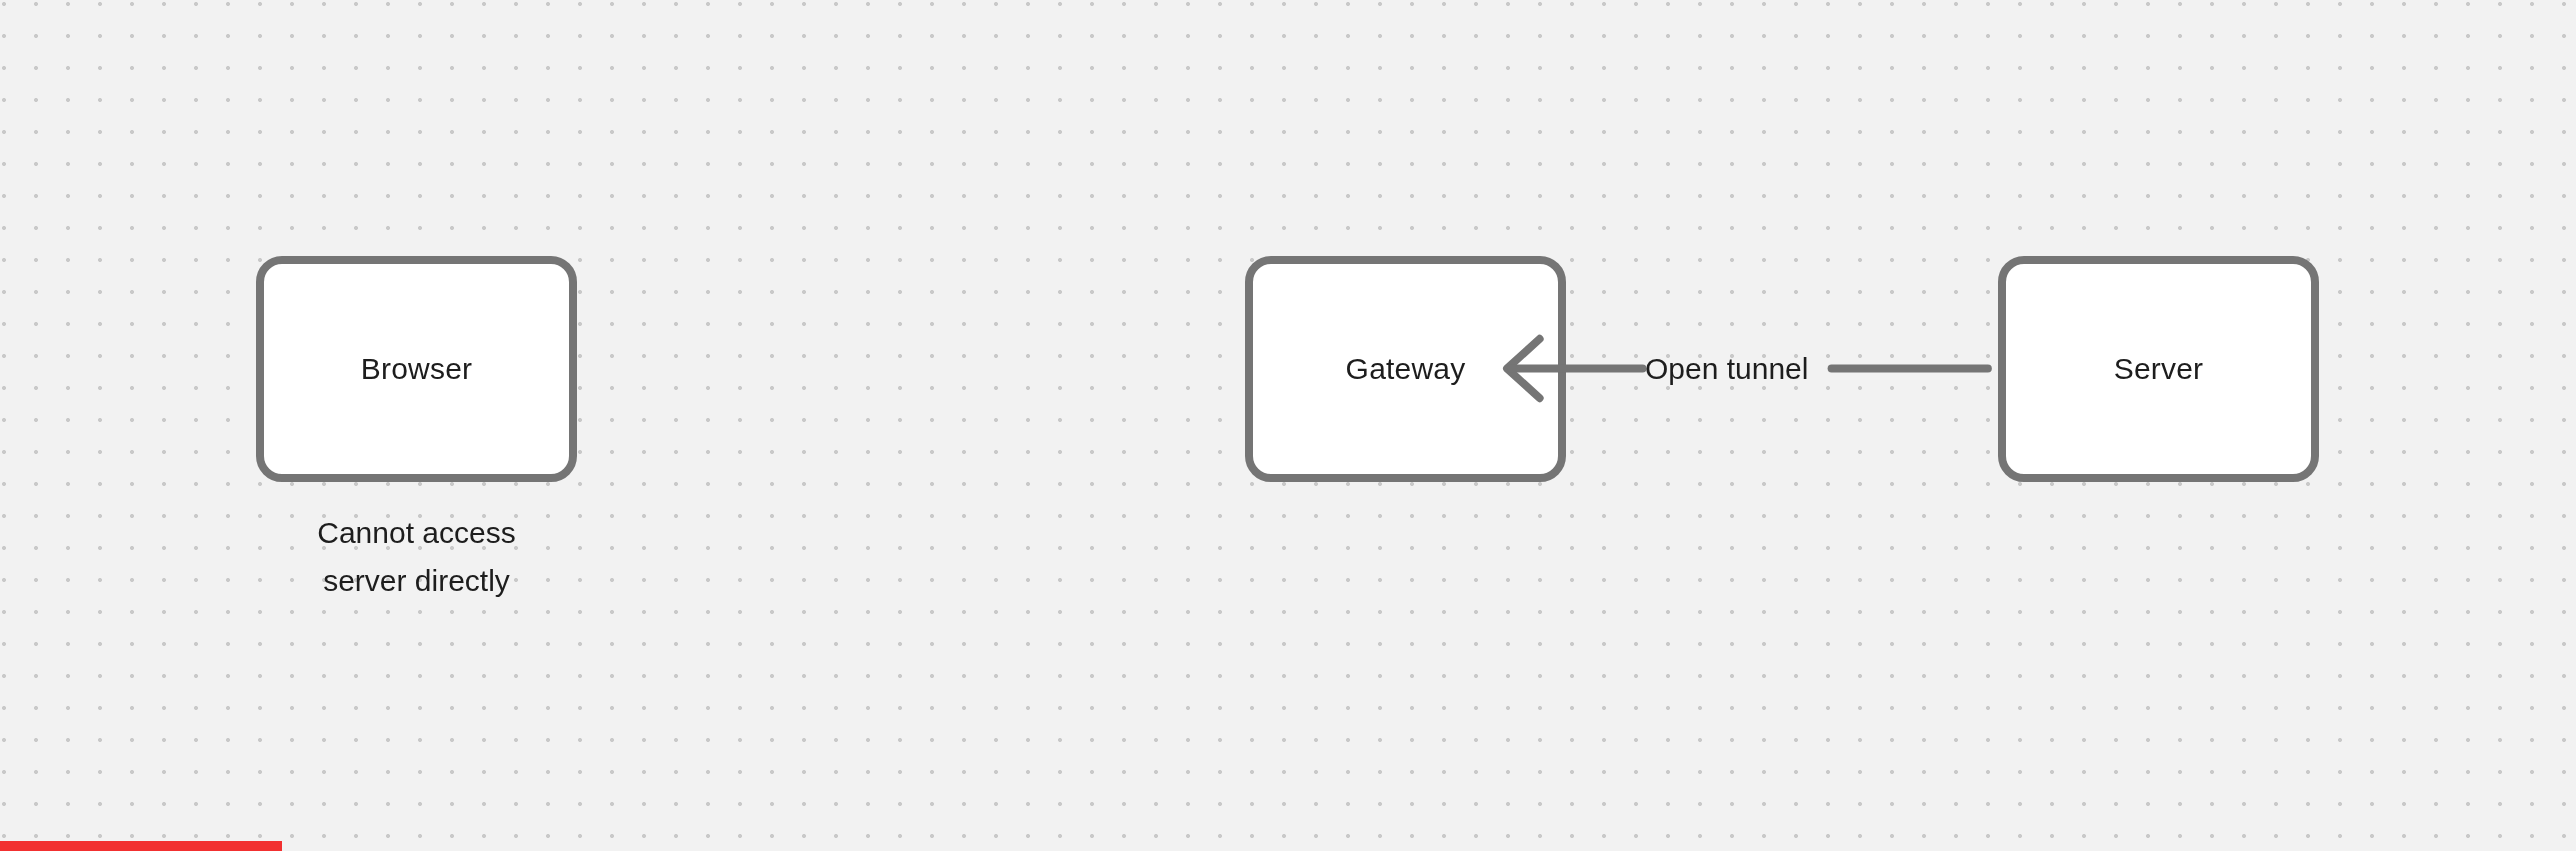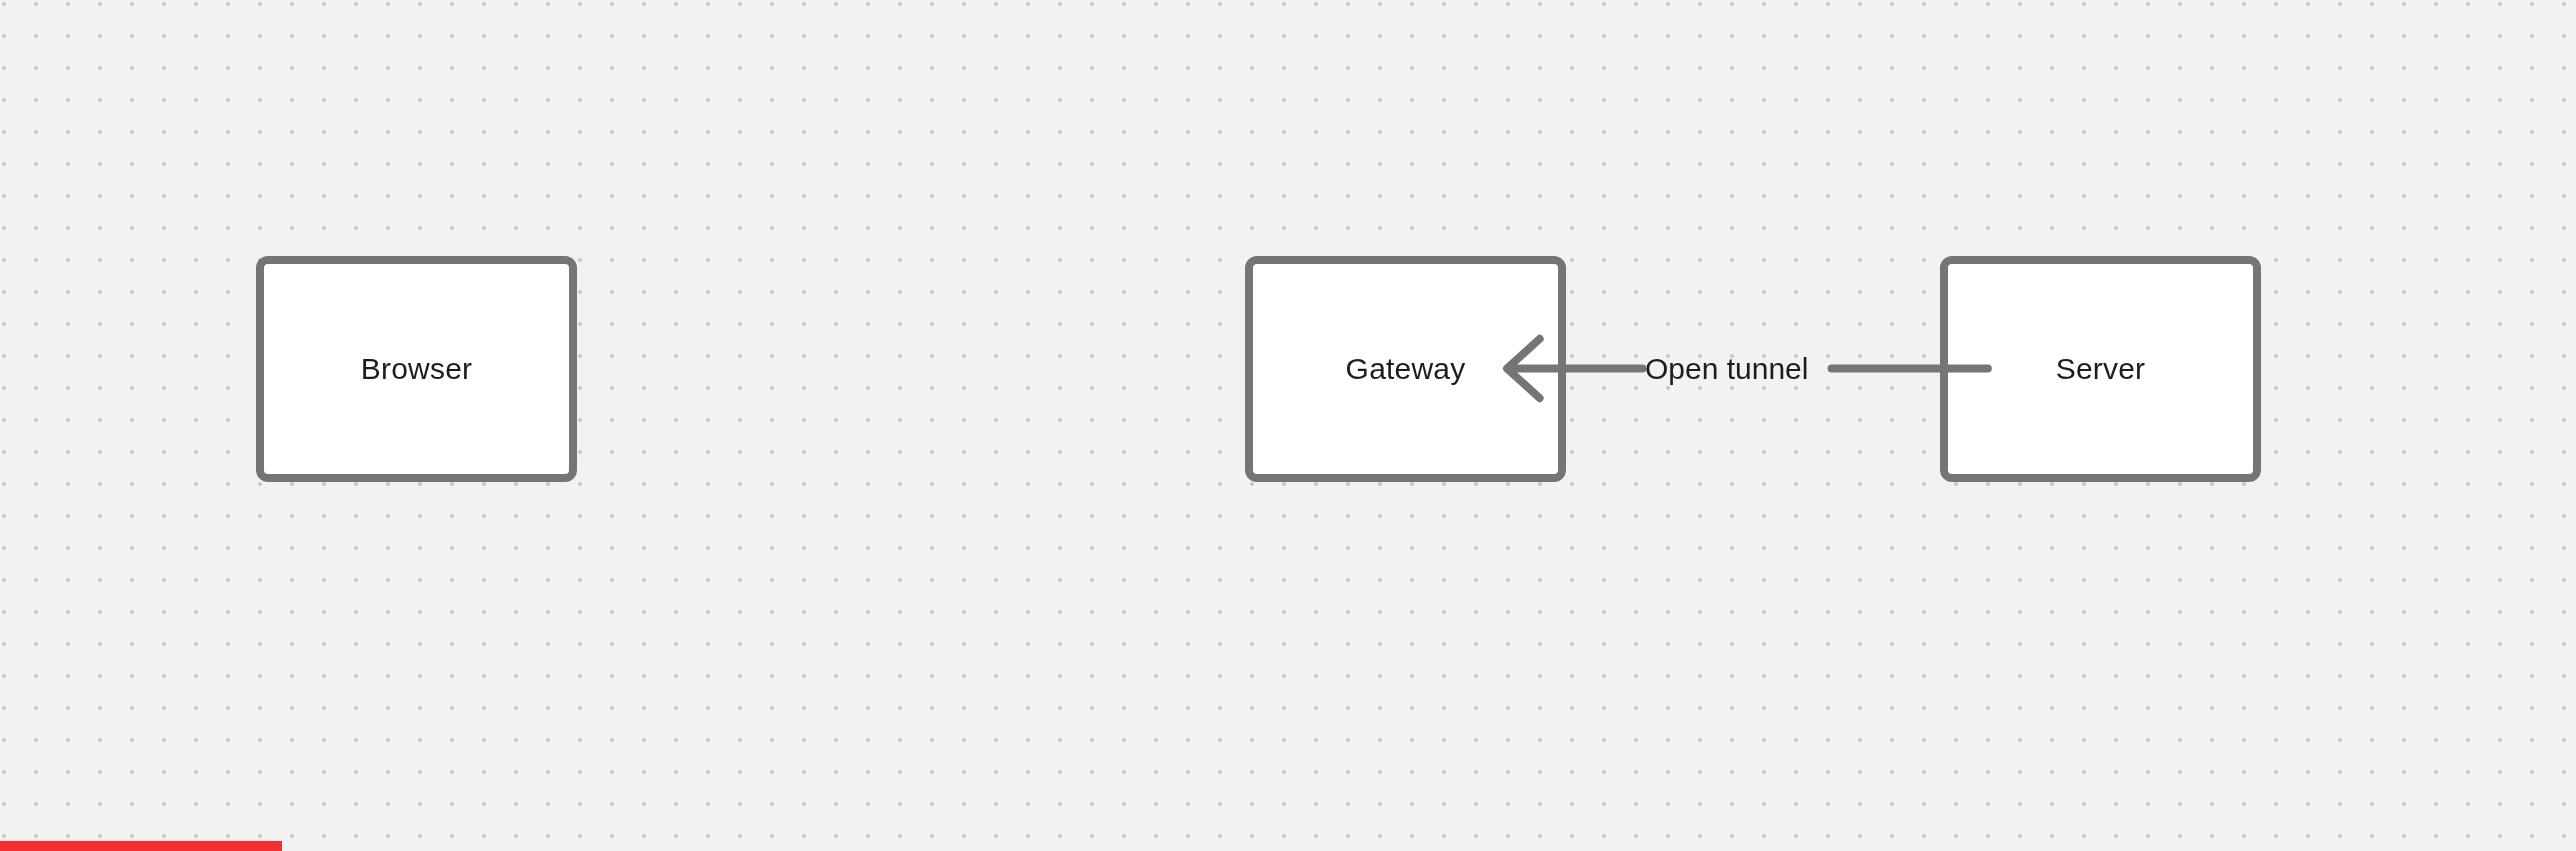"Browser" .node { border-radius: 12px -> 26px }
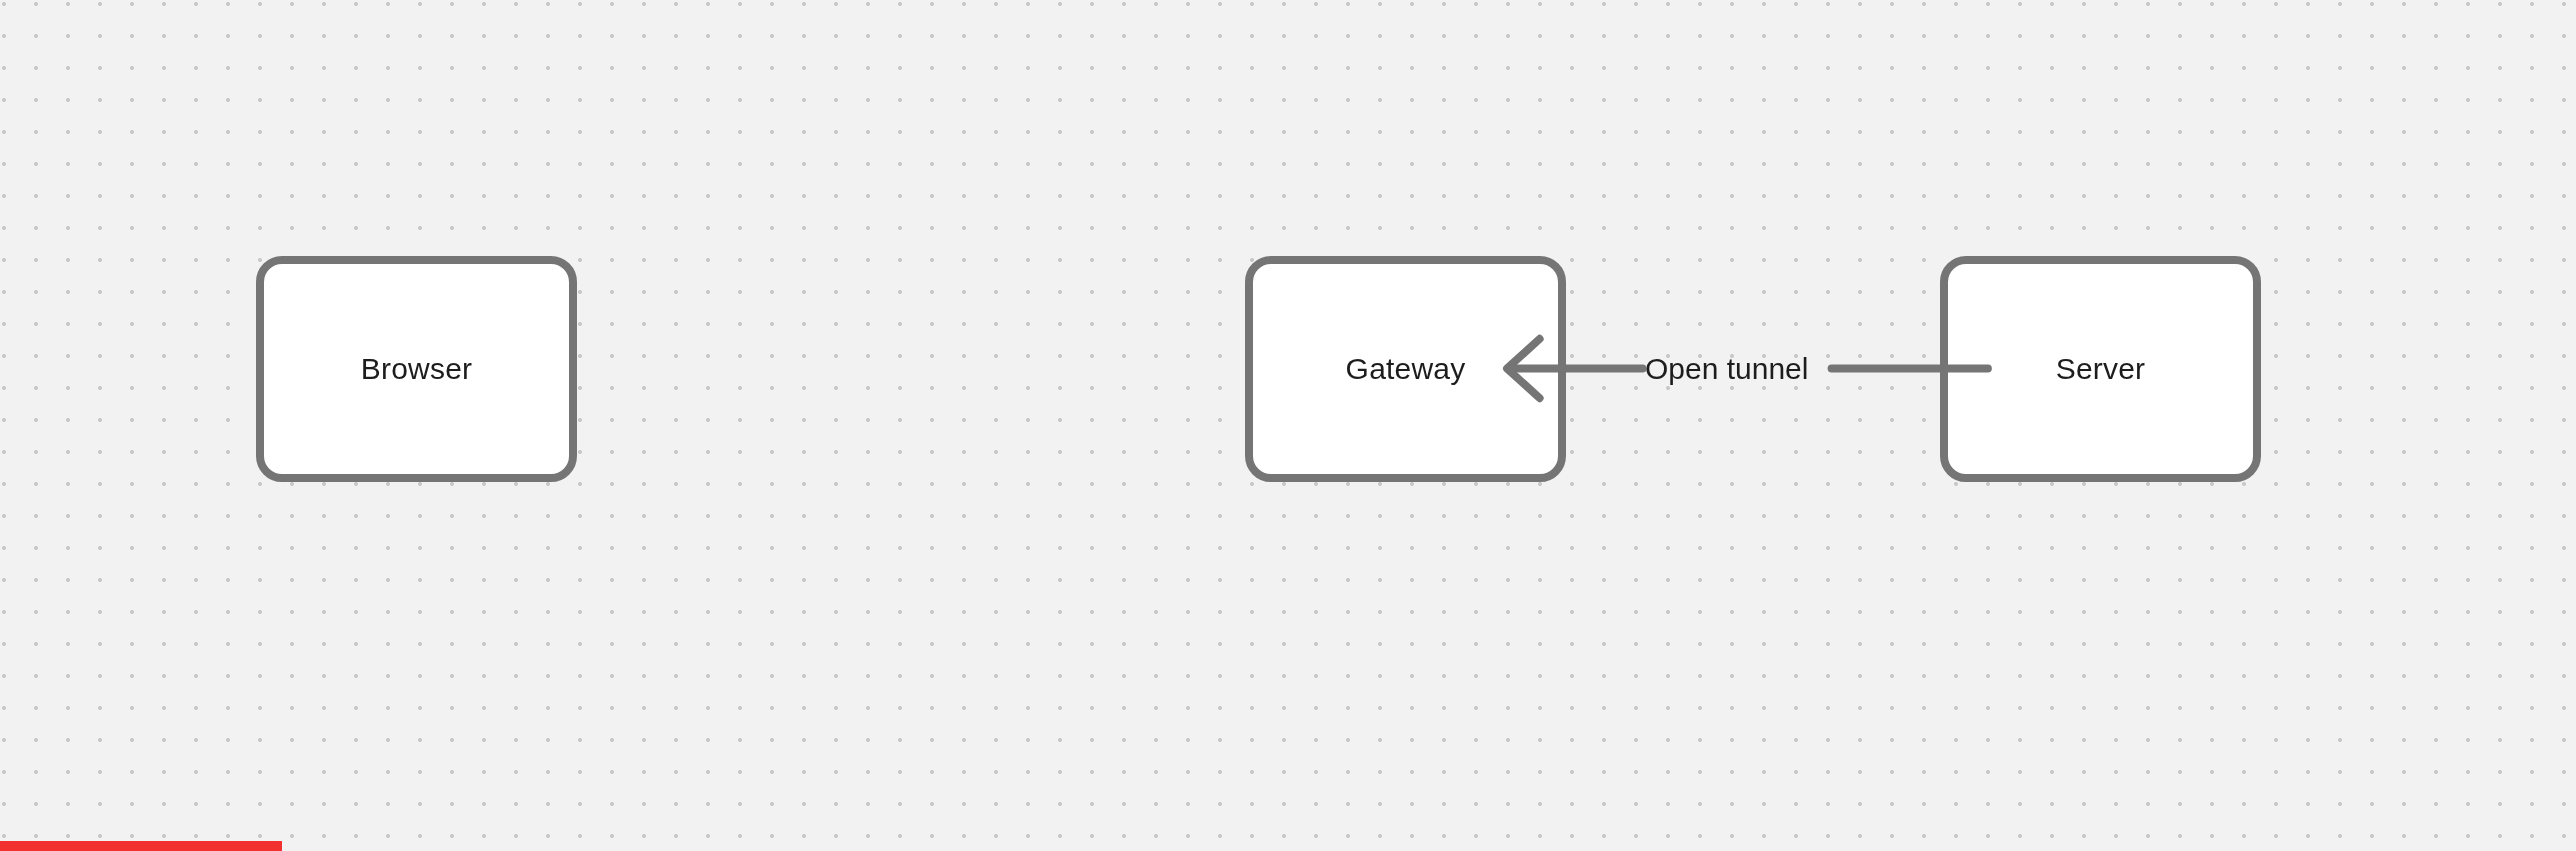"Server" .node-server { left: 1940px -> 1998px }
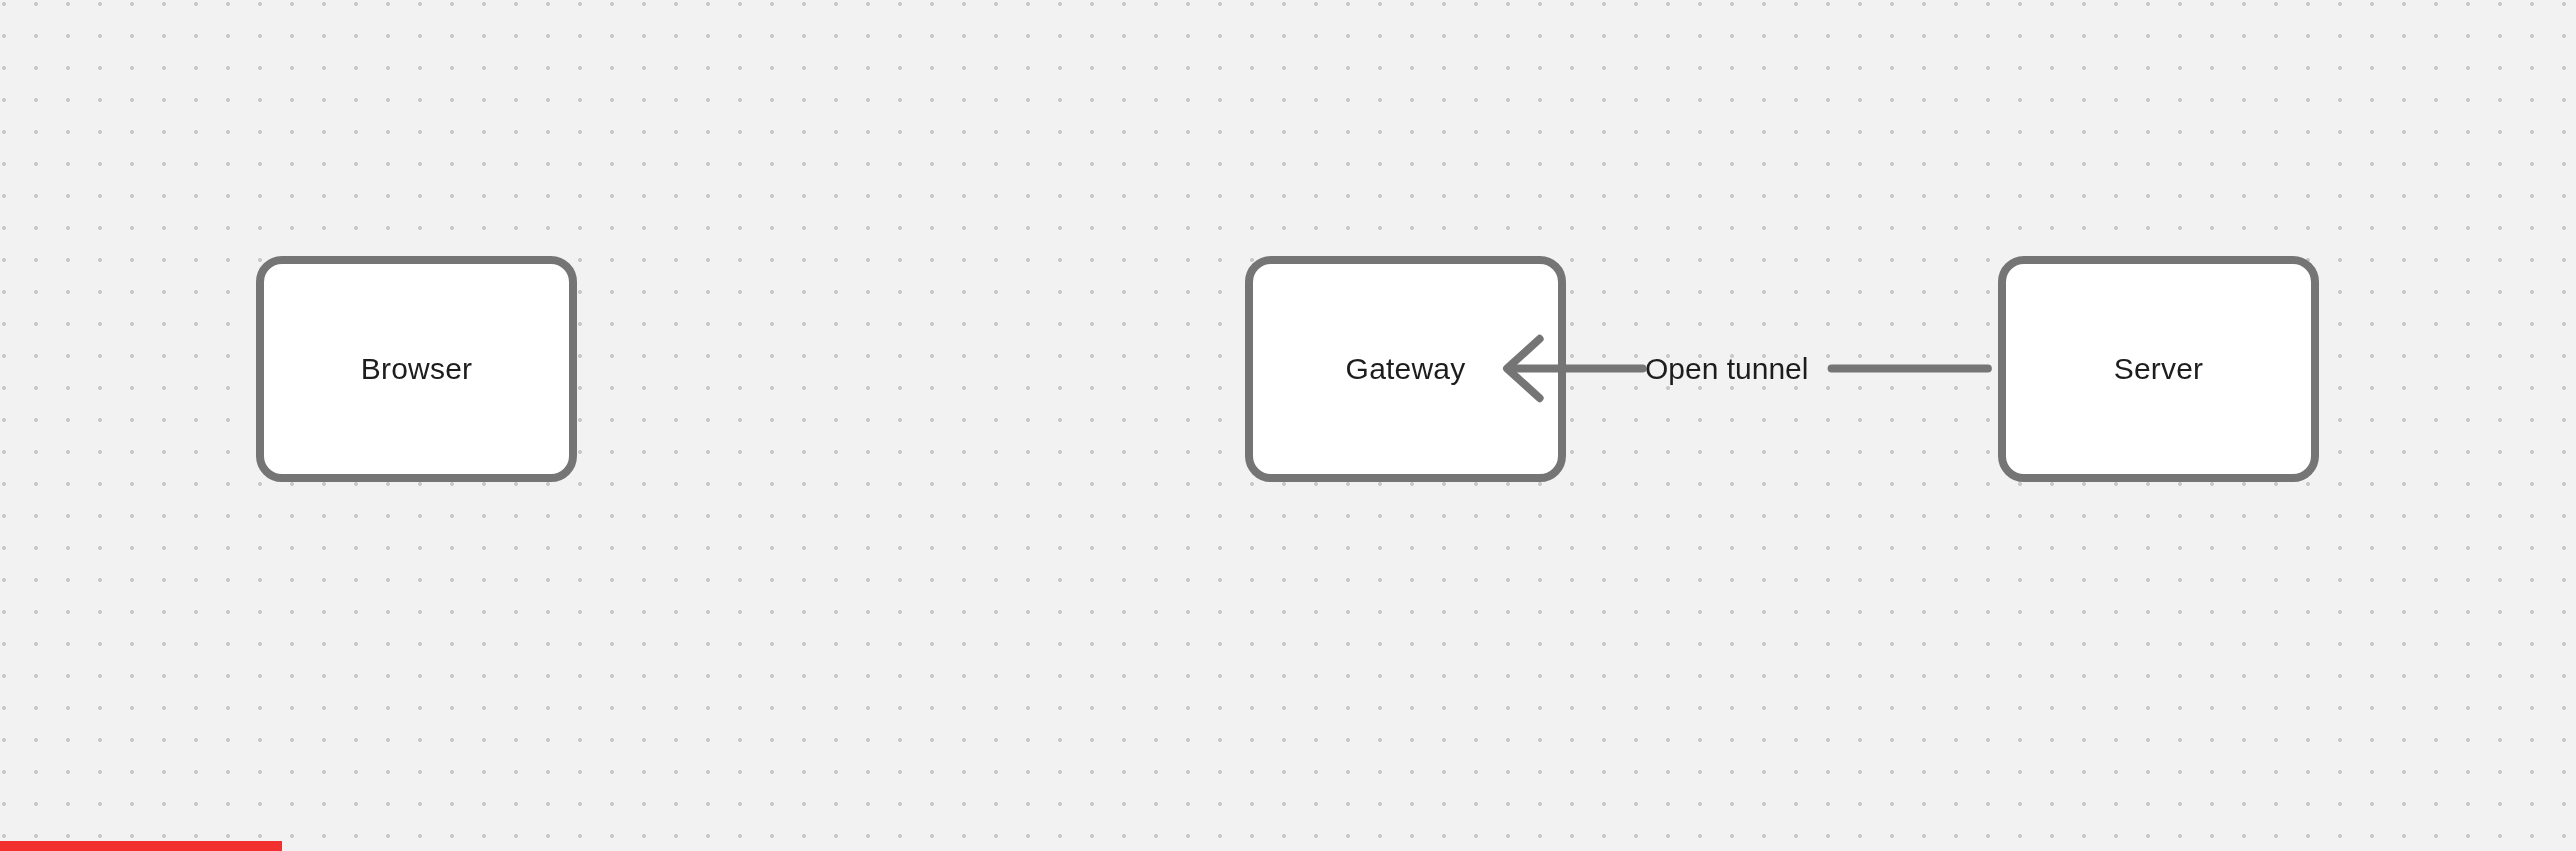"Cannot access" div.caption { html: none -> <div> <div>Cannot access</div> <div>server directly</div> </div> }
